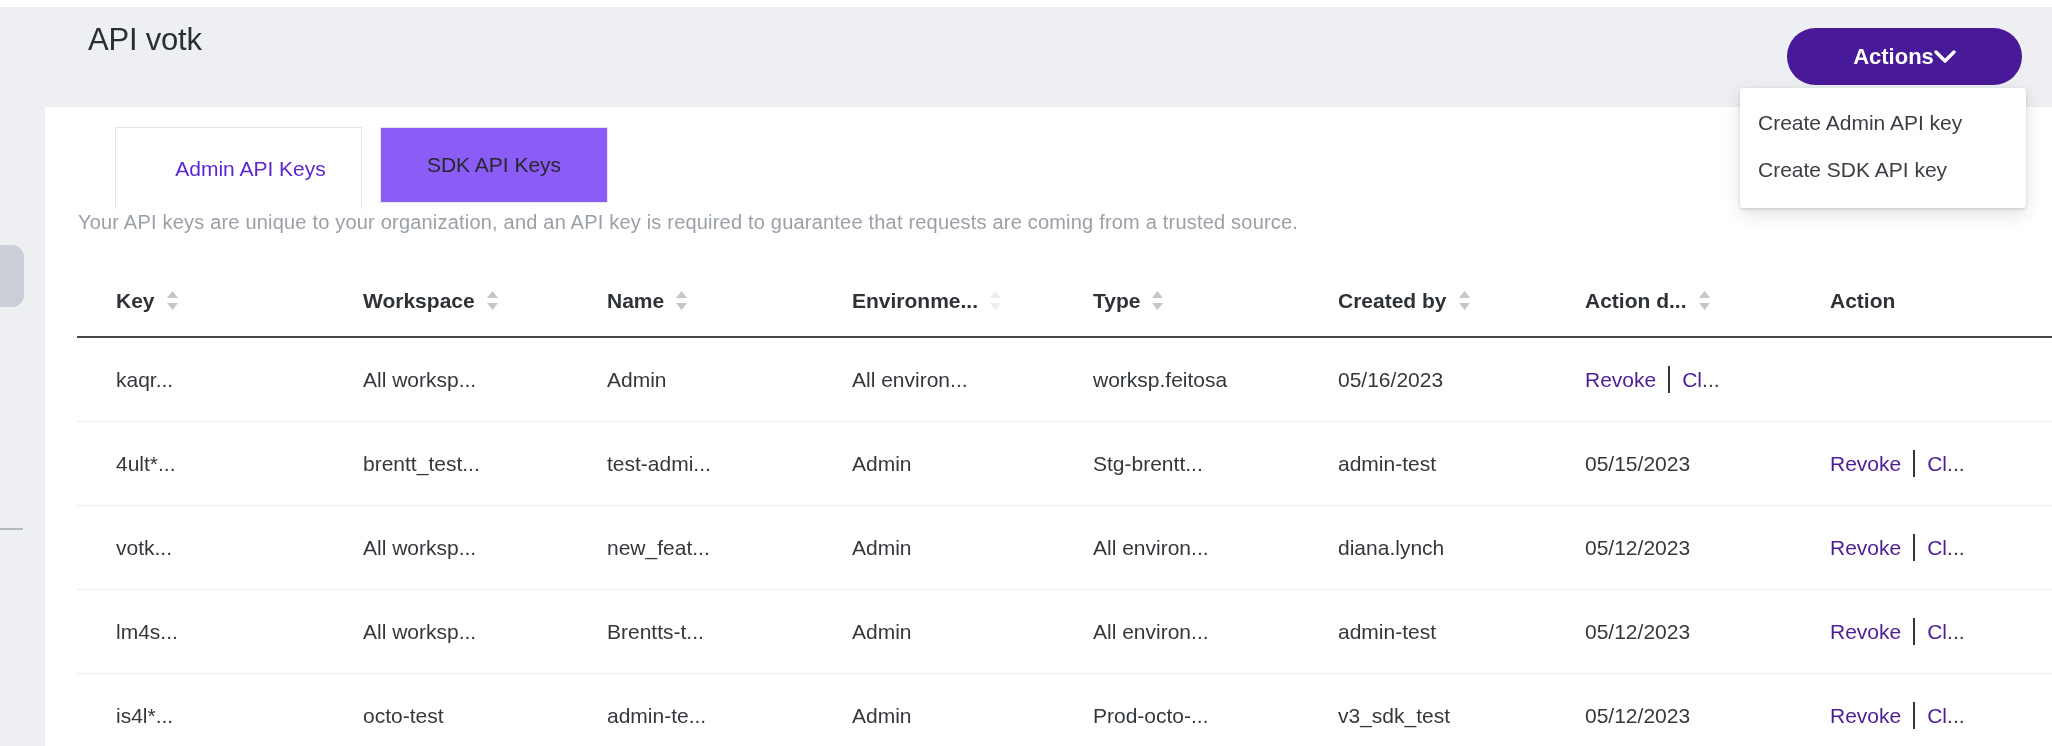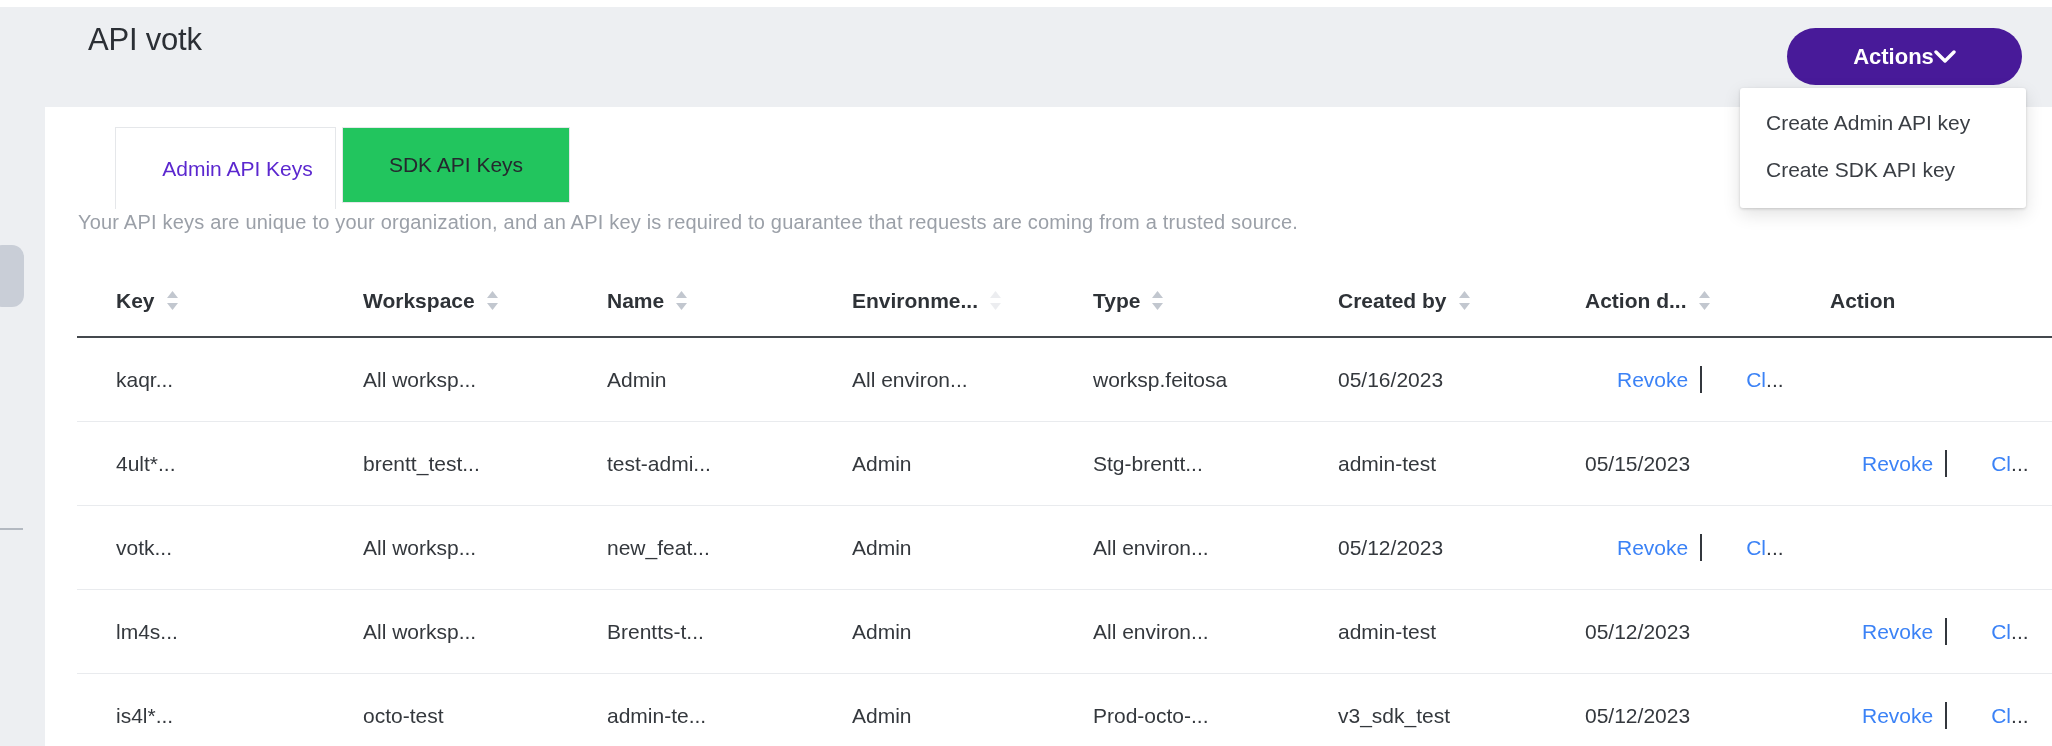"Create Admin API key" .dropdown-item { padding-left: 26px -> 18px }
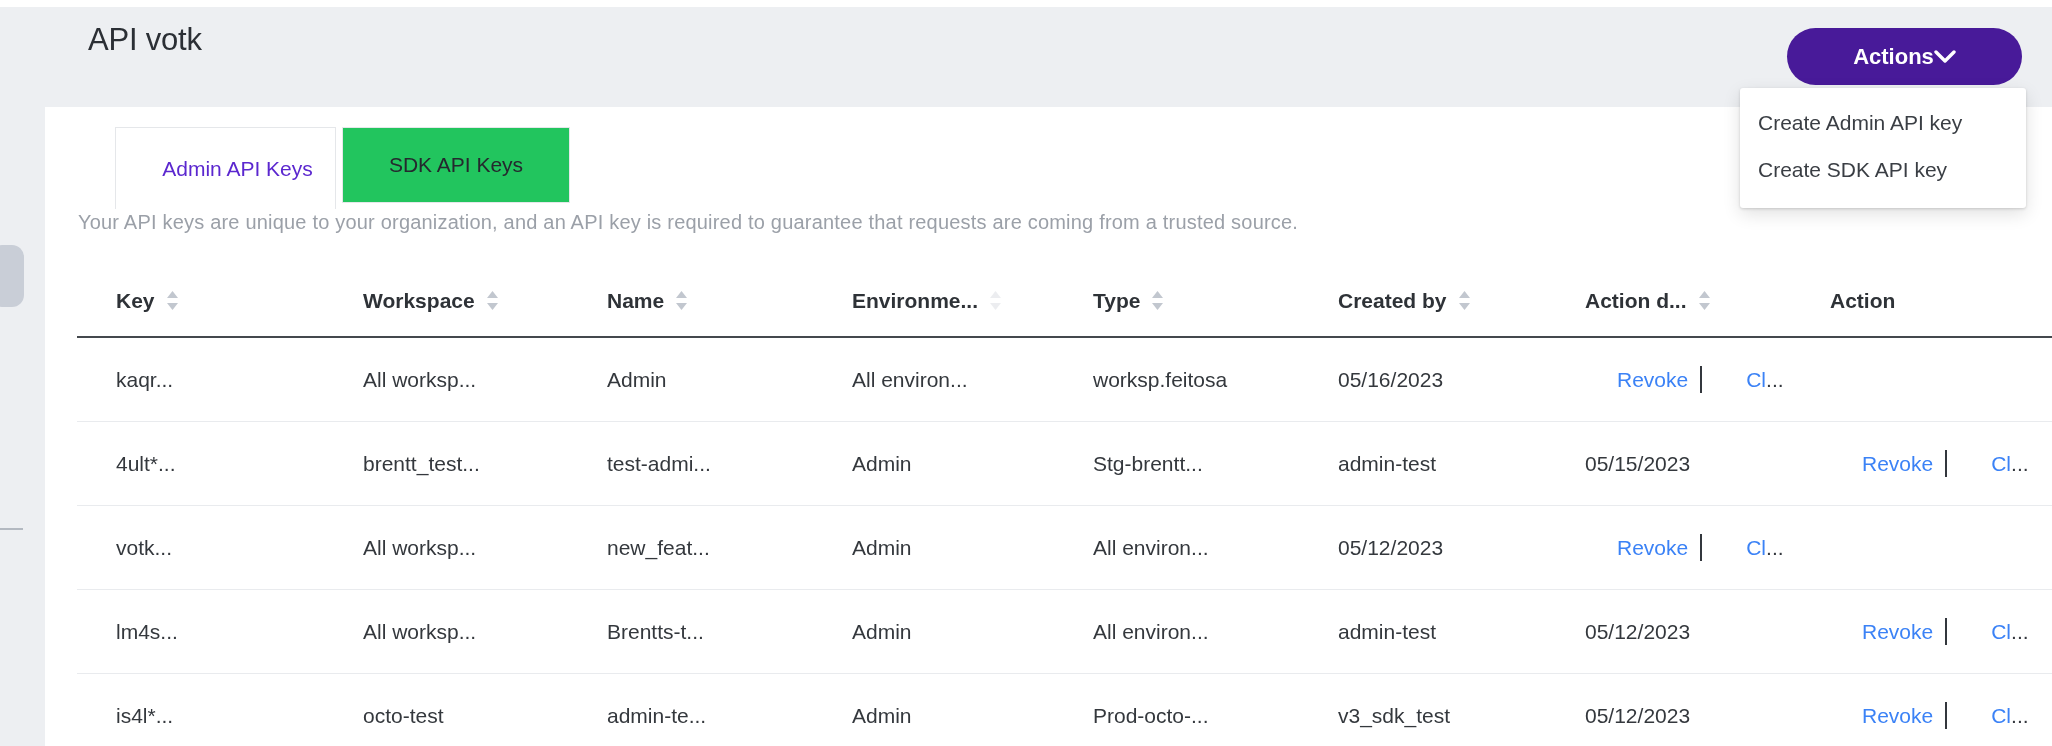"Admin API Keys" .tab-active { width: 221px -> 247px }
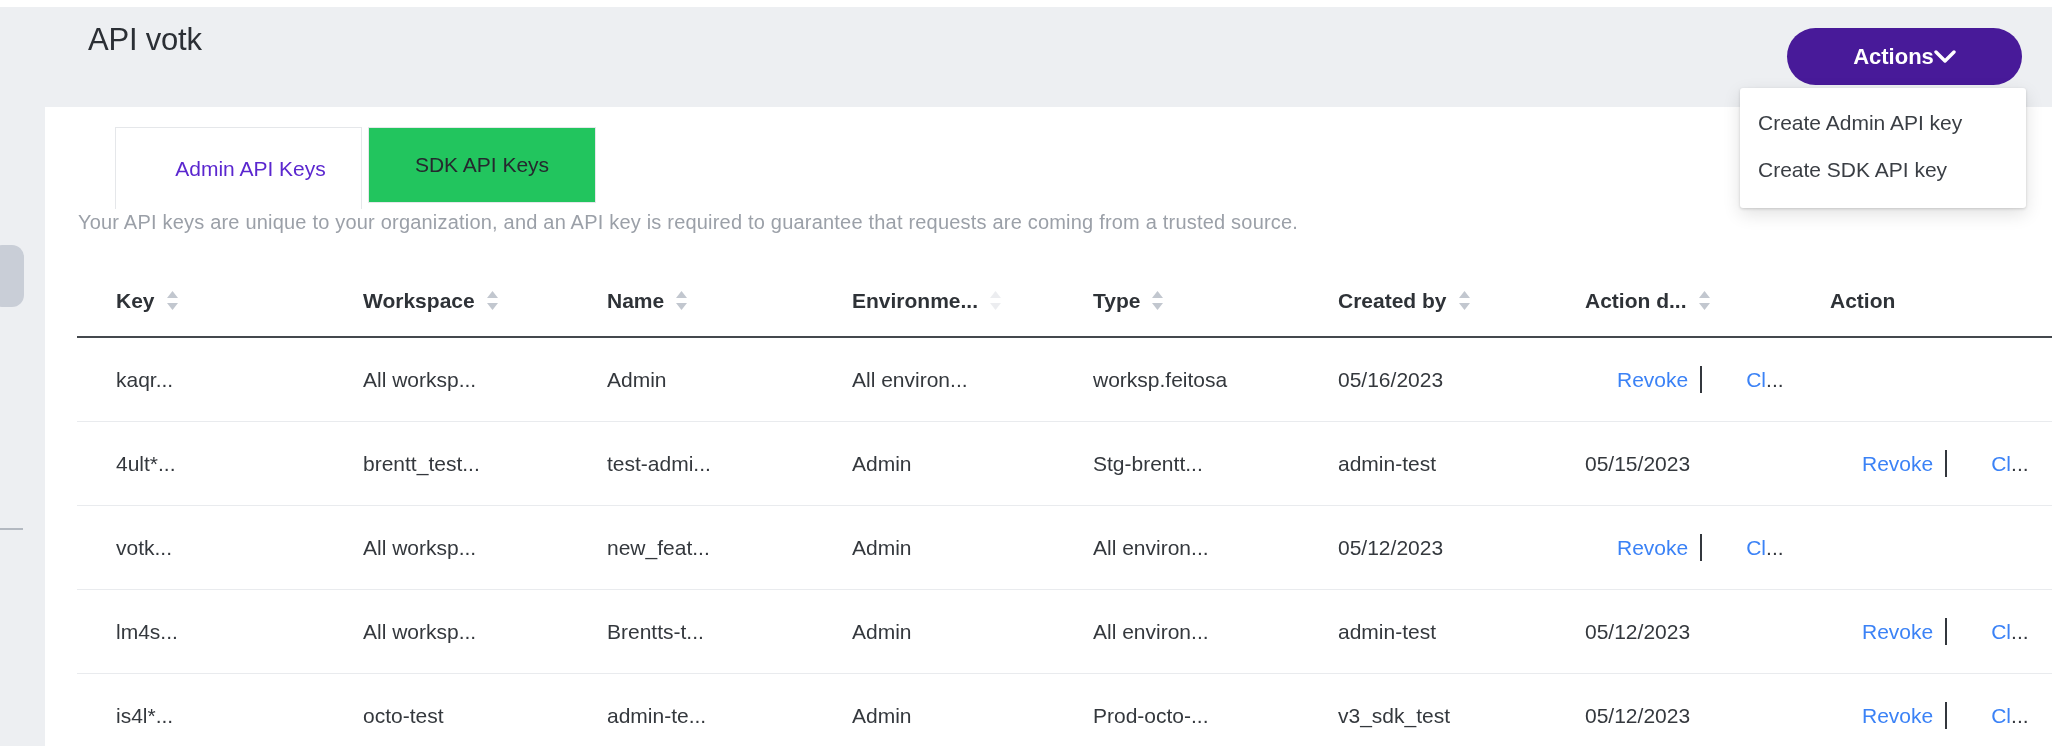"SDK API Keys" .tab-inactive { background: #22c55e -> #8b5cf6; margin-left: 6px -> 18px }
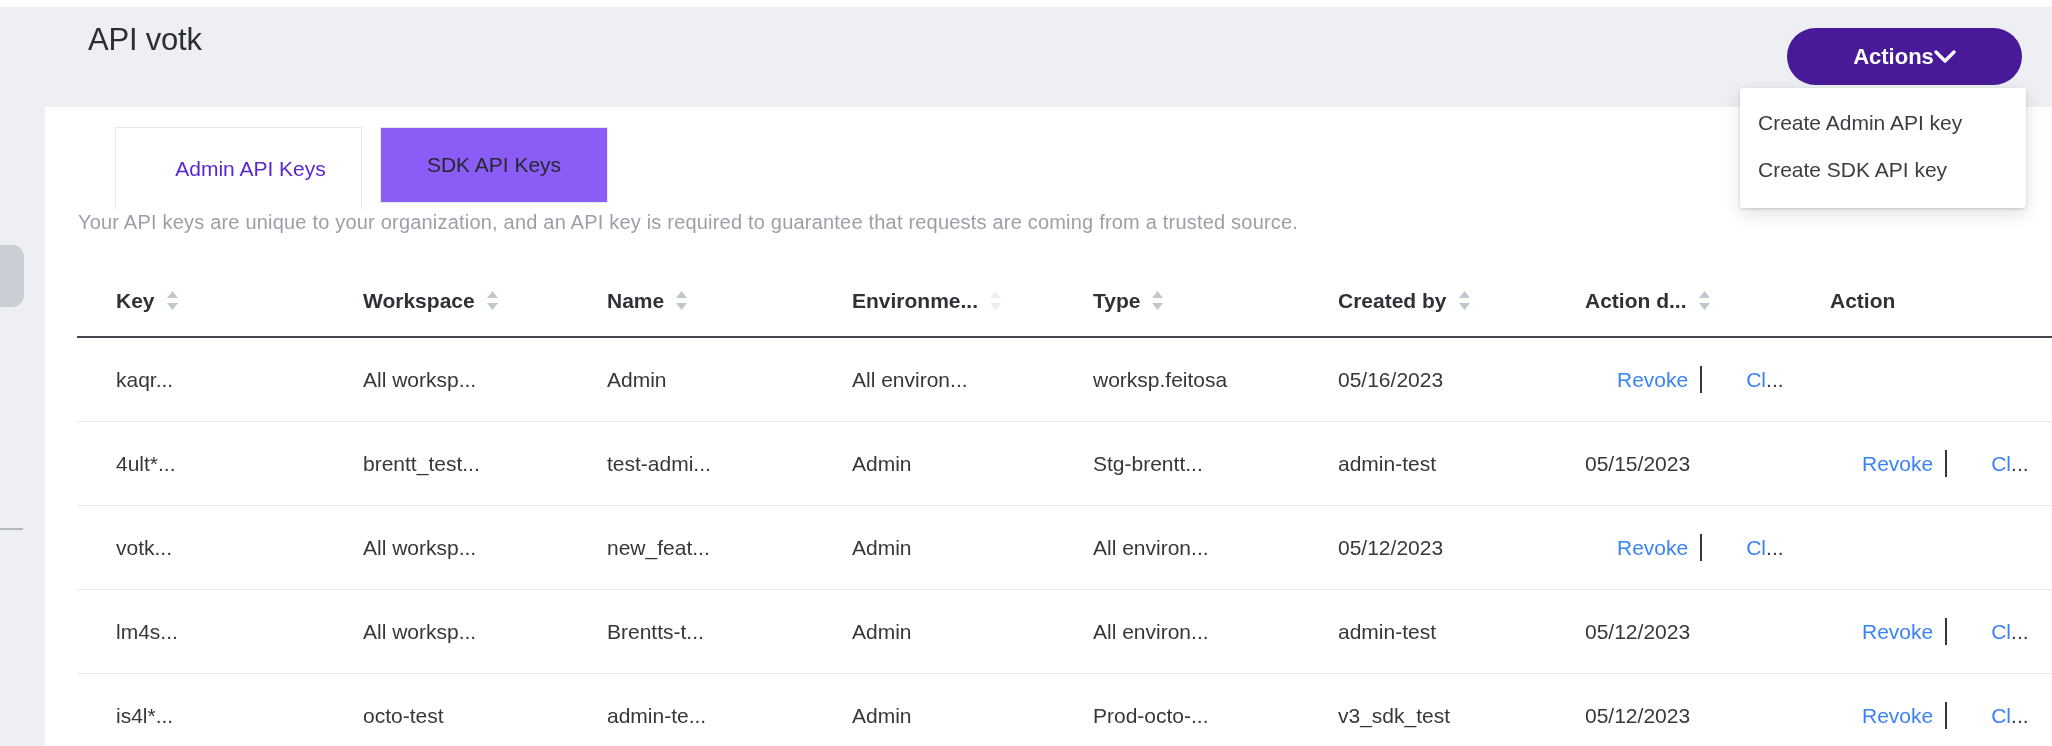"Revoke" .link { color: #3b82f6 -> #4c1d95; margin-left: 32px -> none }
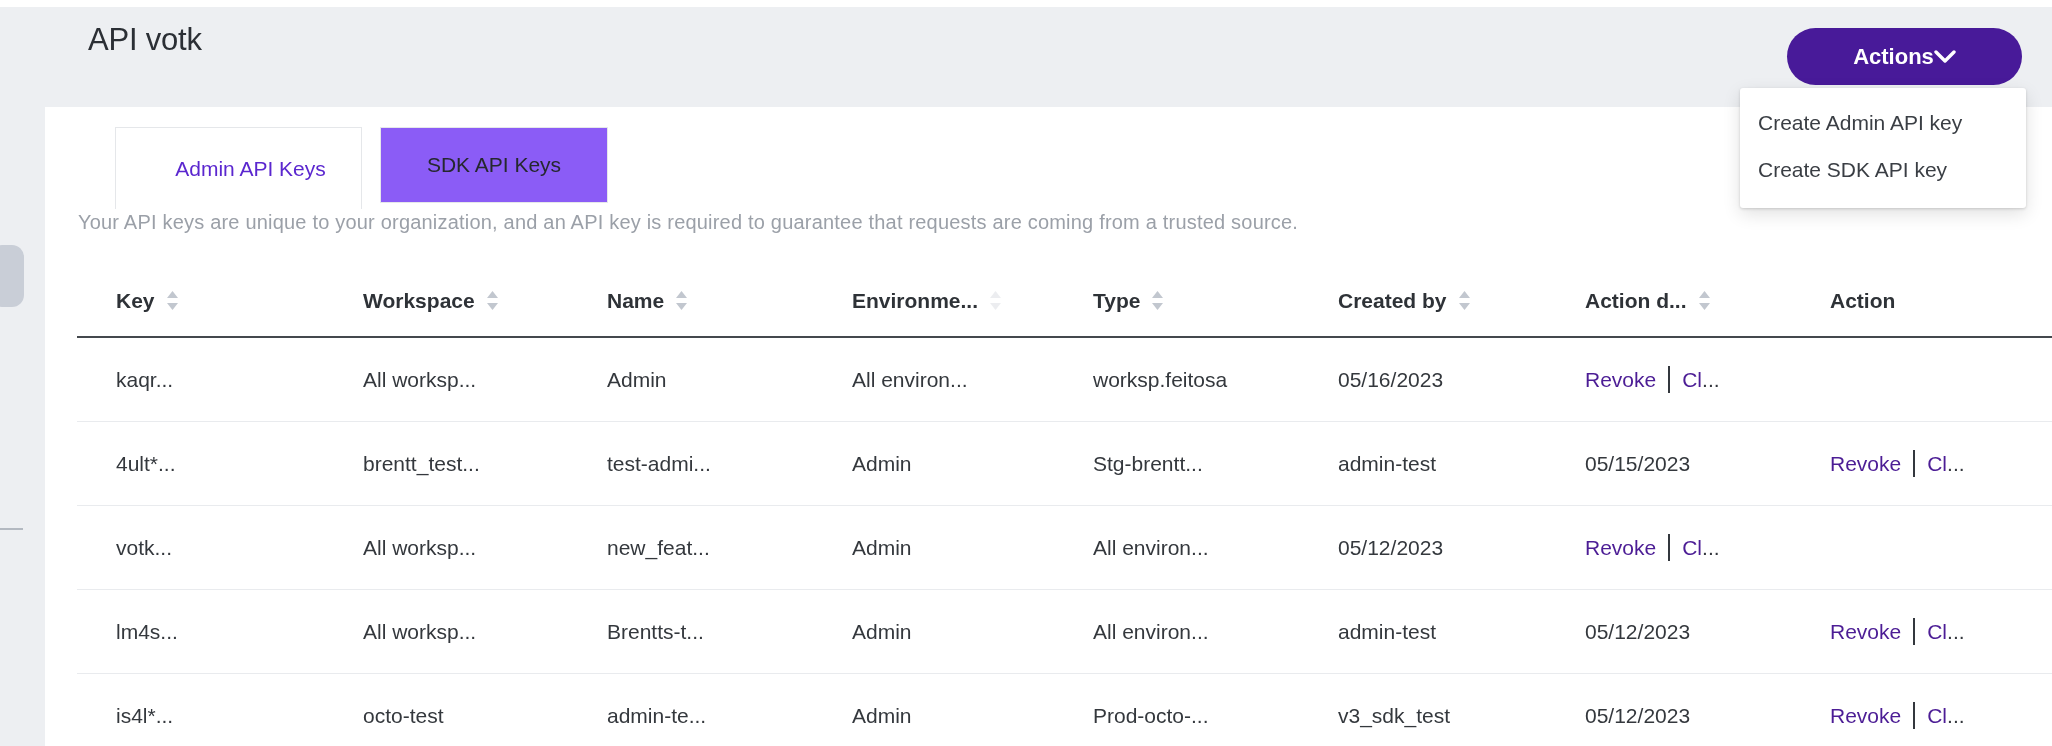"diana.lynch" div.cell { html: none -> <div>diana.lynch</div> }
